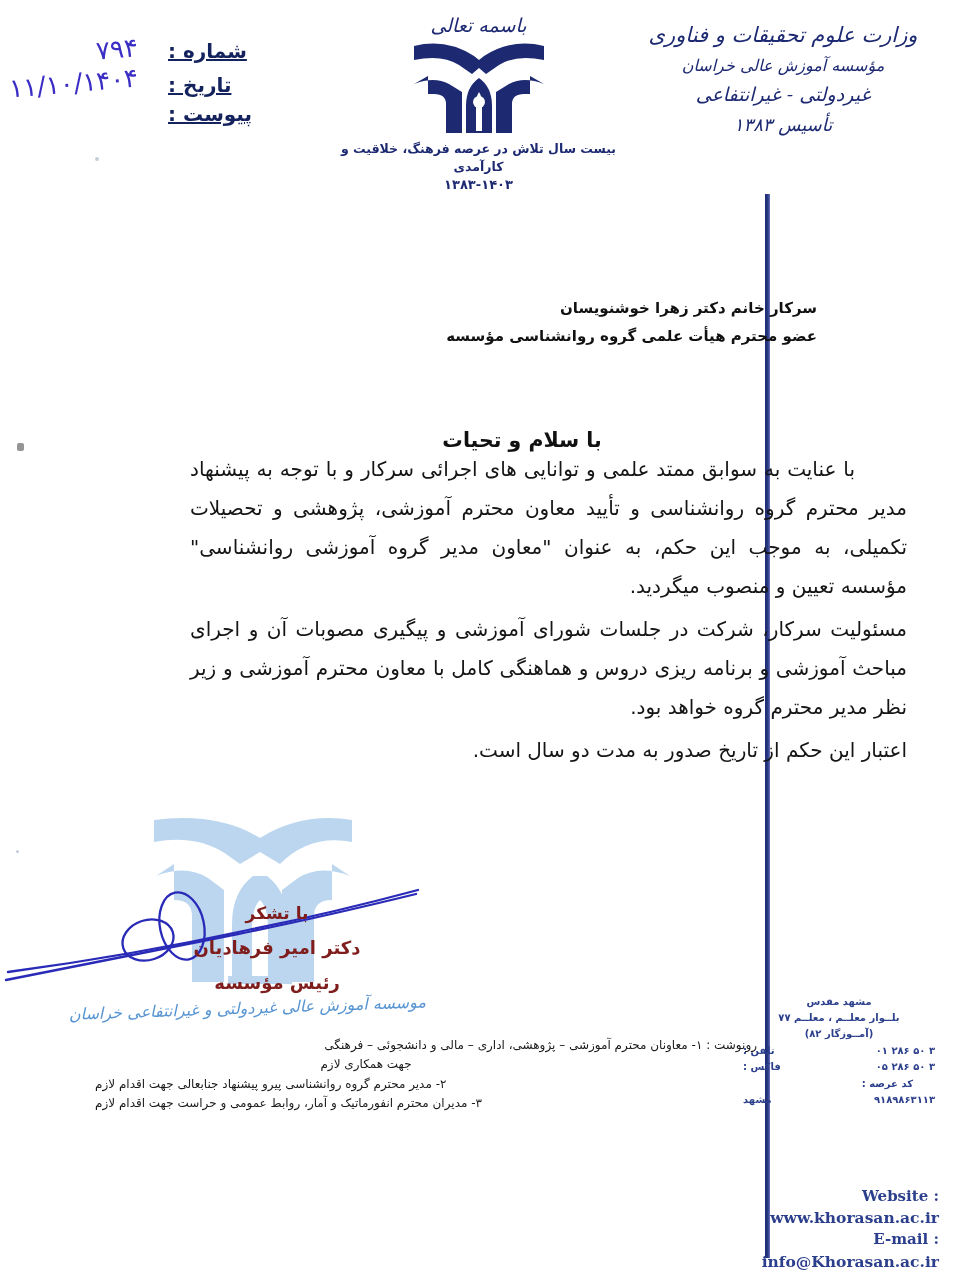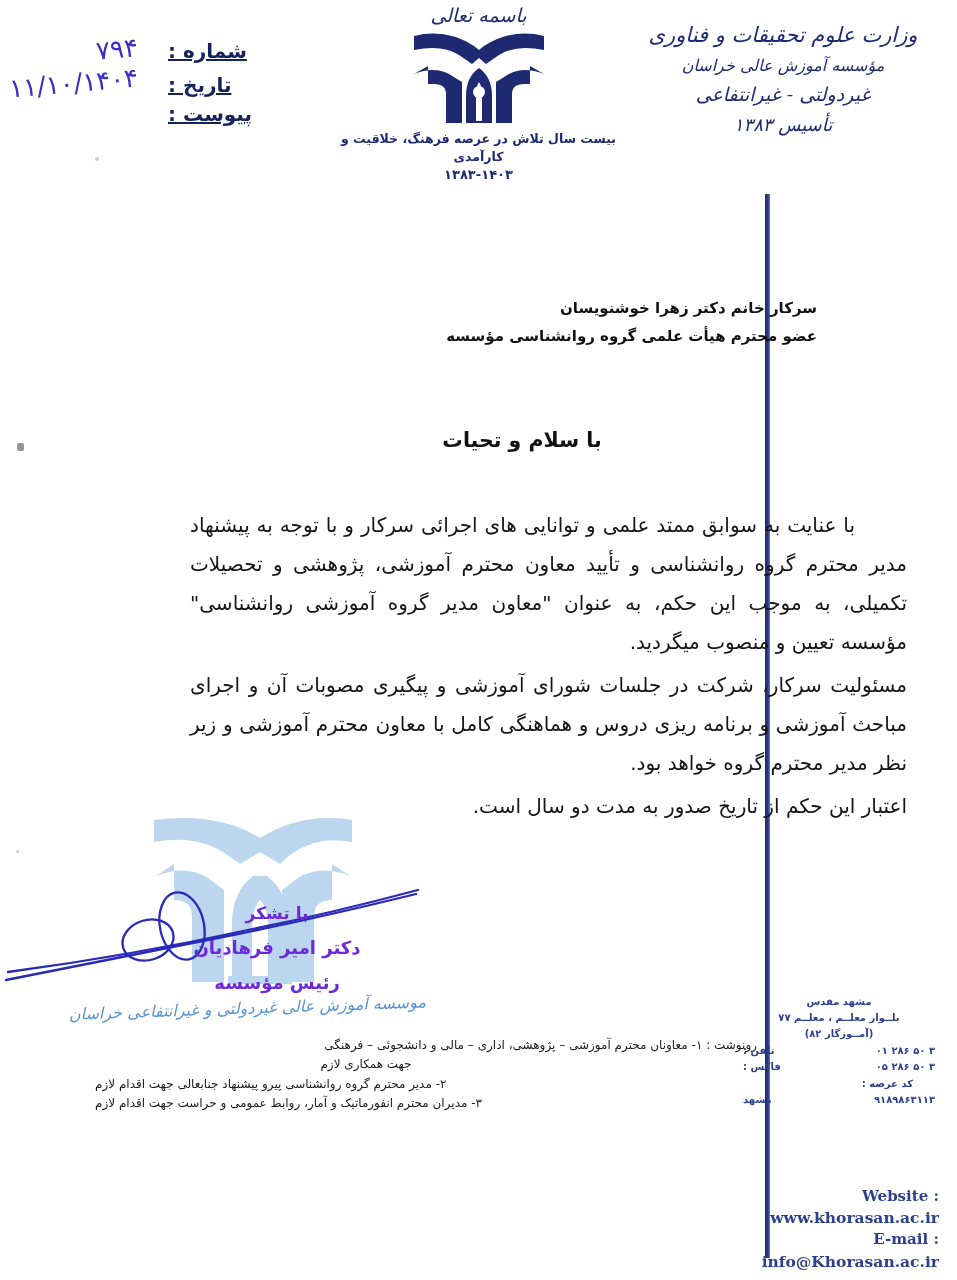"باسمه تعالی" .logo-block { top: 4px -> 14px }
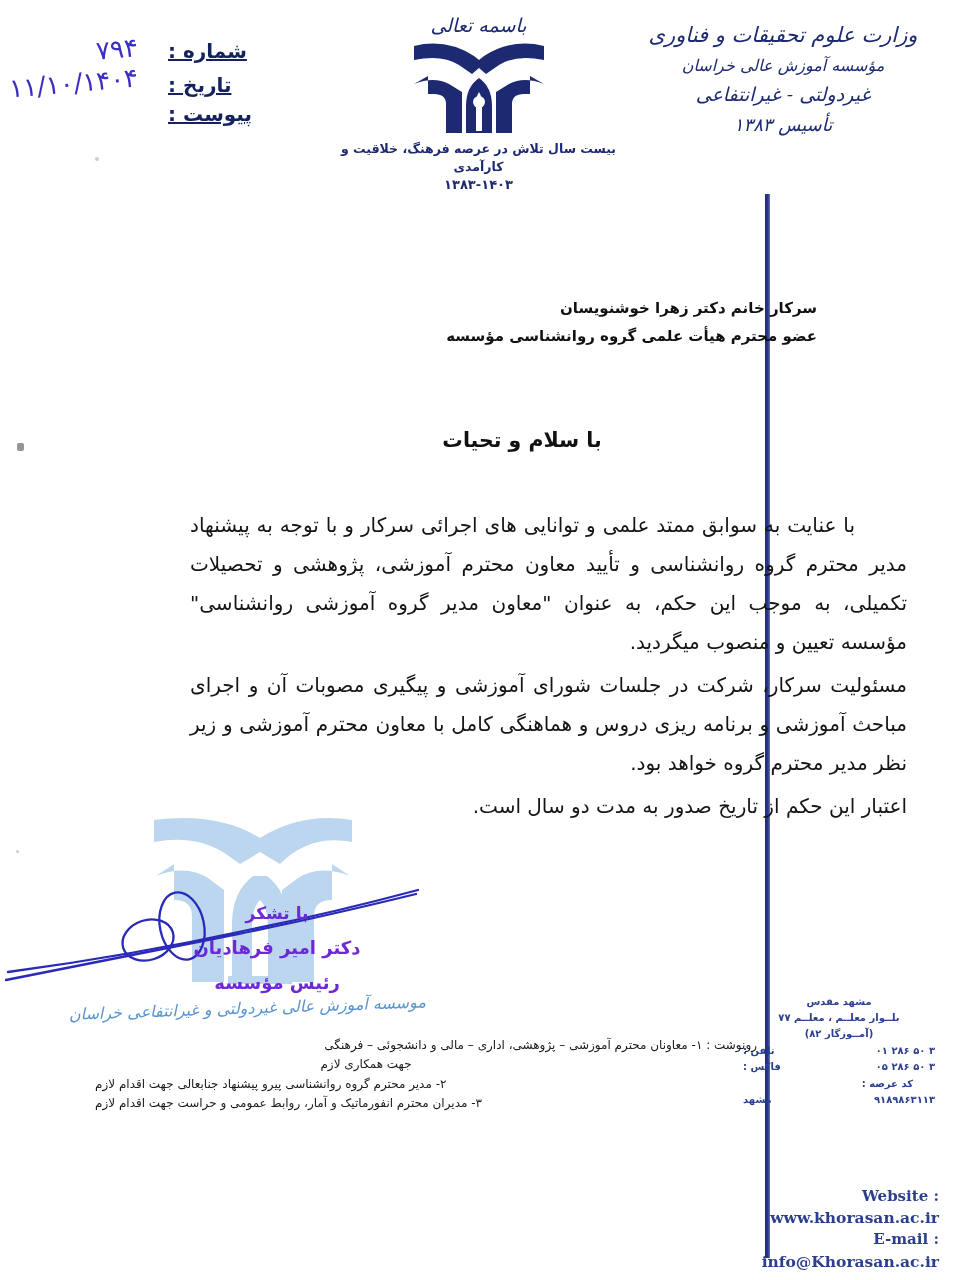"با عنایت به سوابق ممتد" .body-text { top: 506px -> 450px }
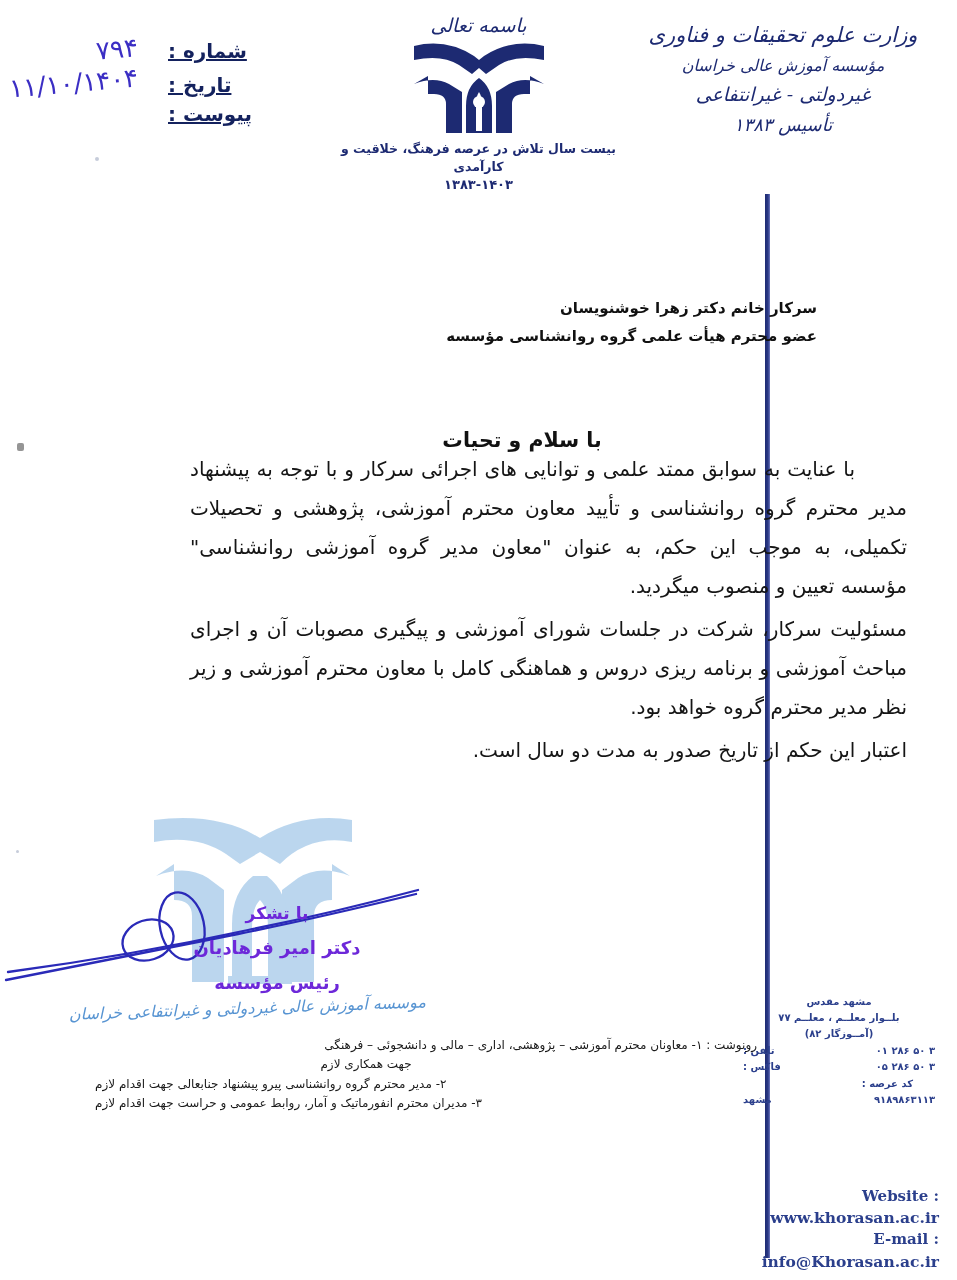"با تشکر" .sig-lines { color: #6d28d9 -> #7f1d1d }
